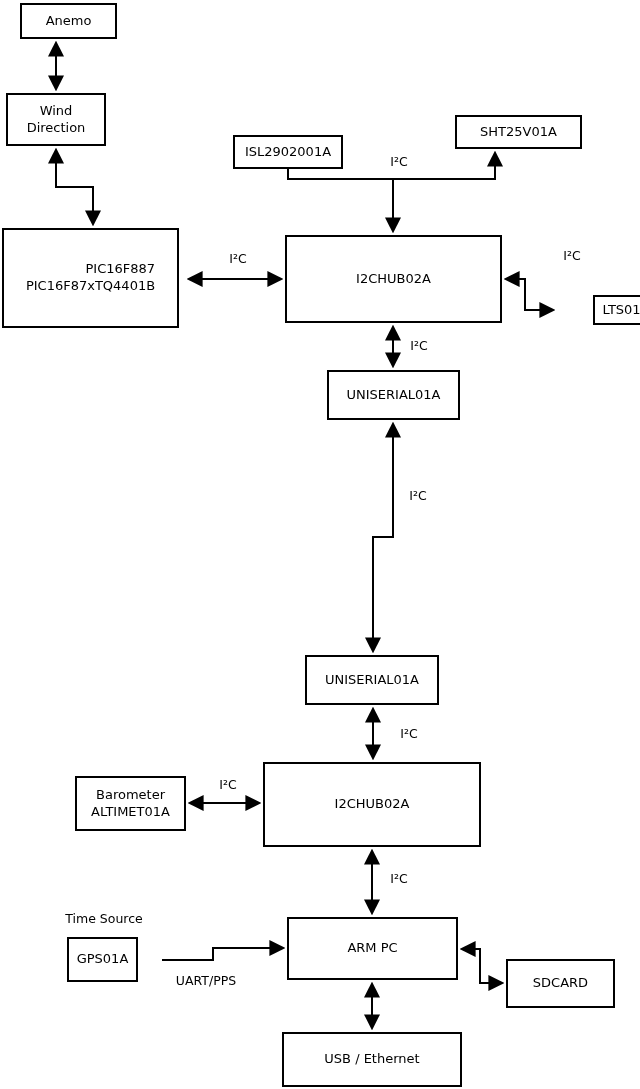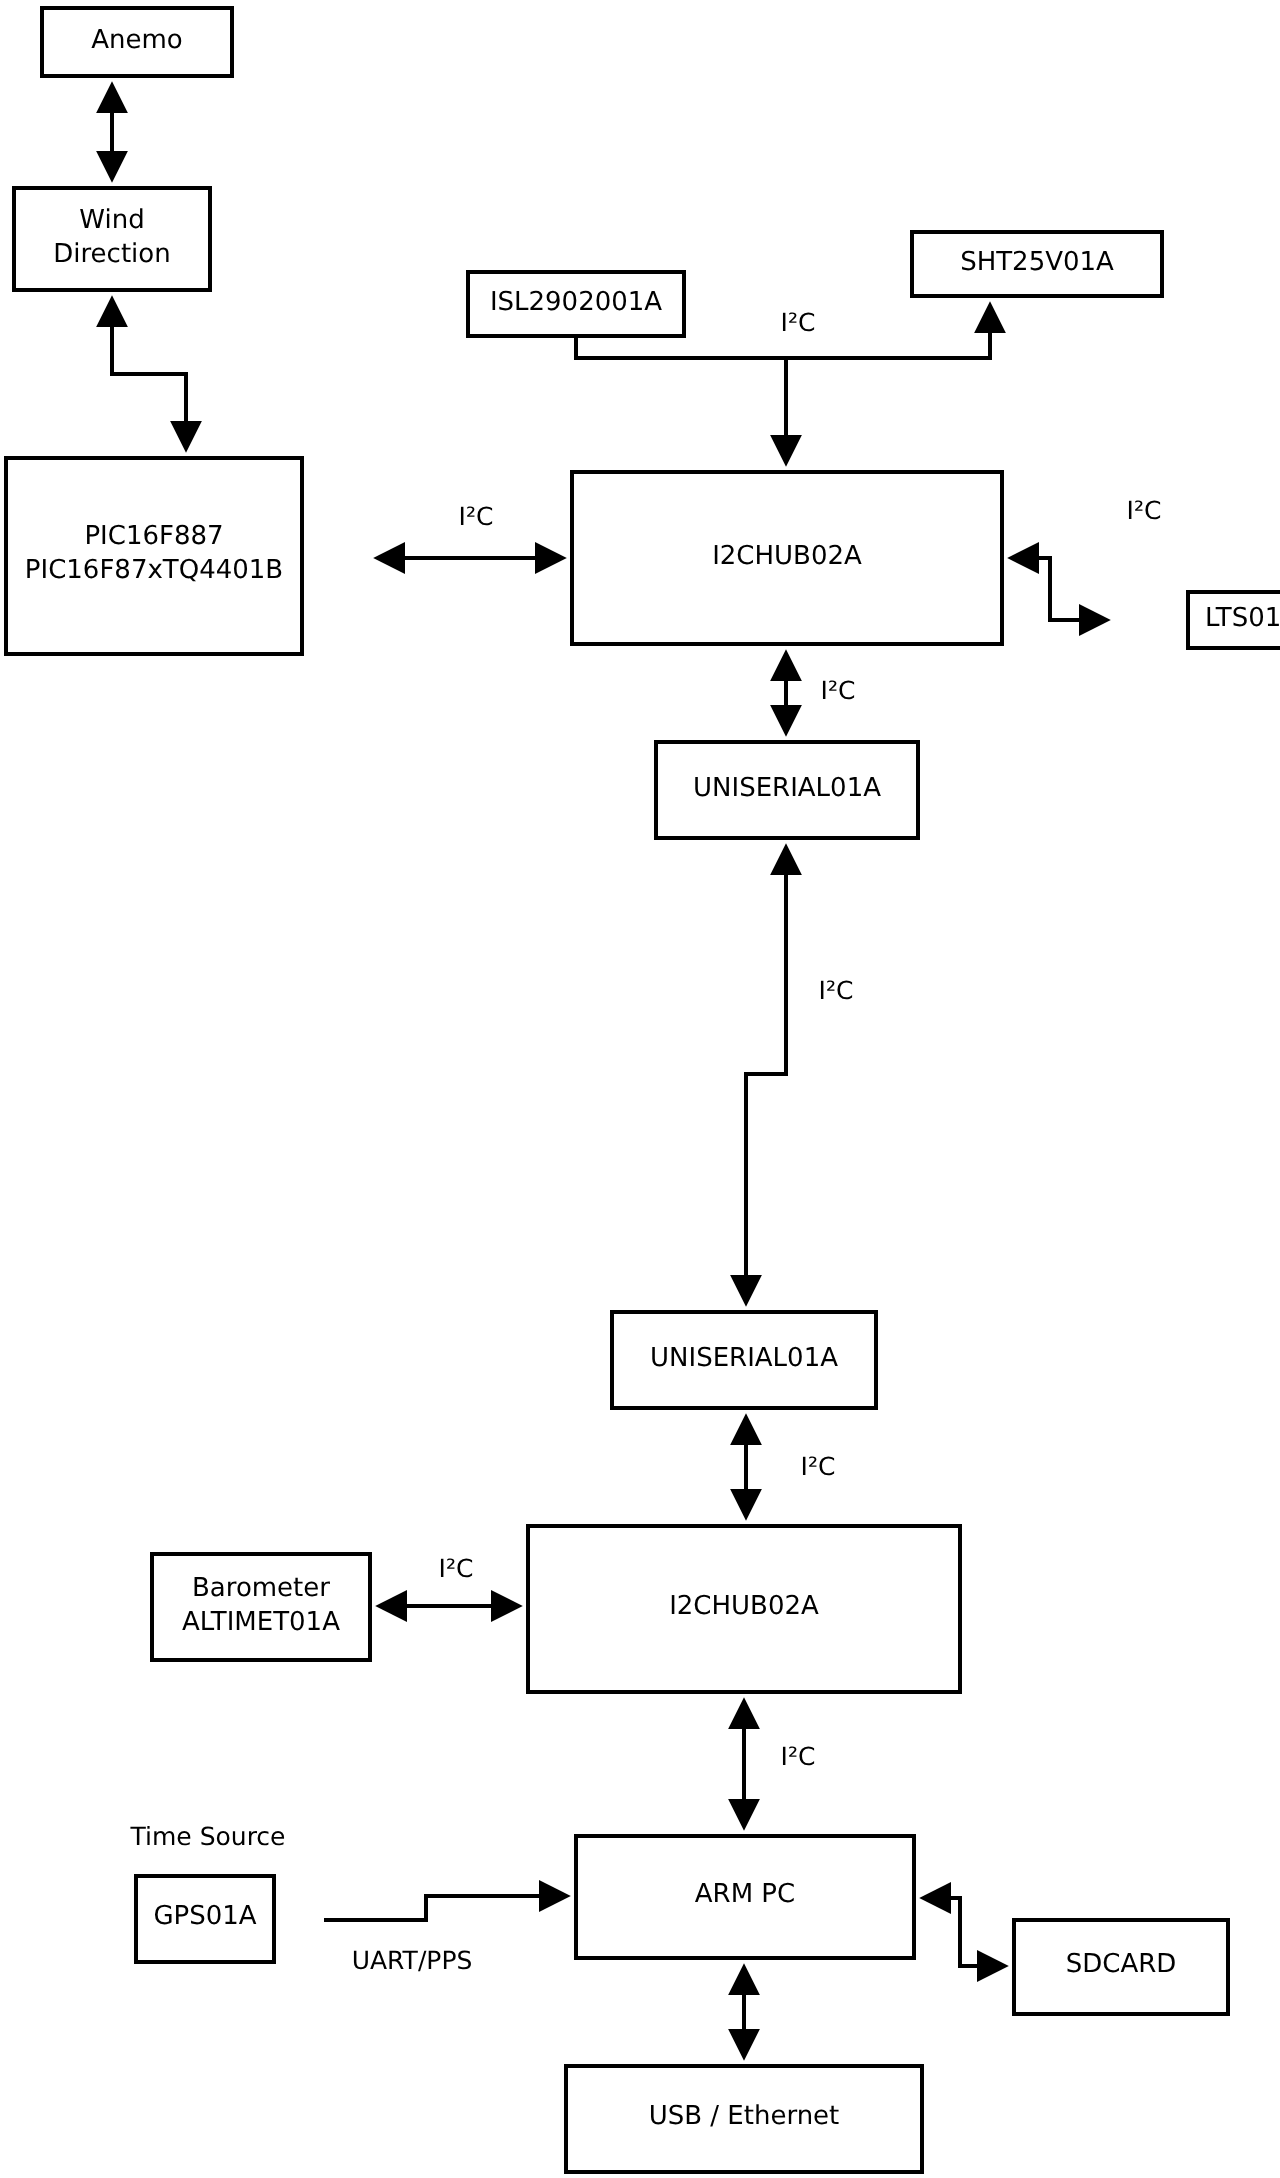"PIC16F887" div.node { text-align: none -> right; width: 150px -> 177px }
